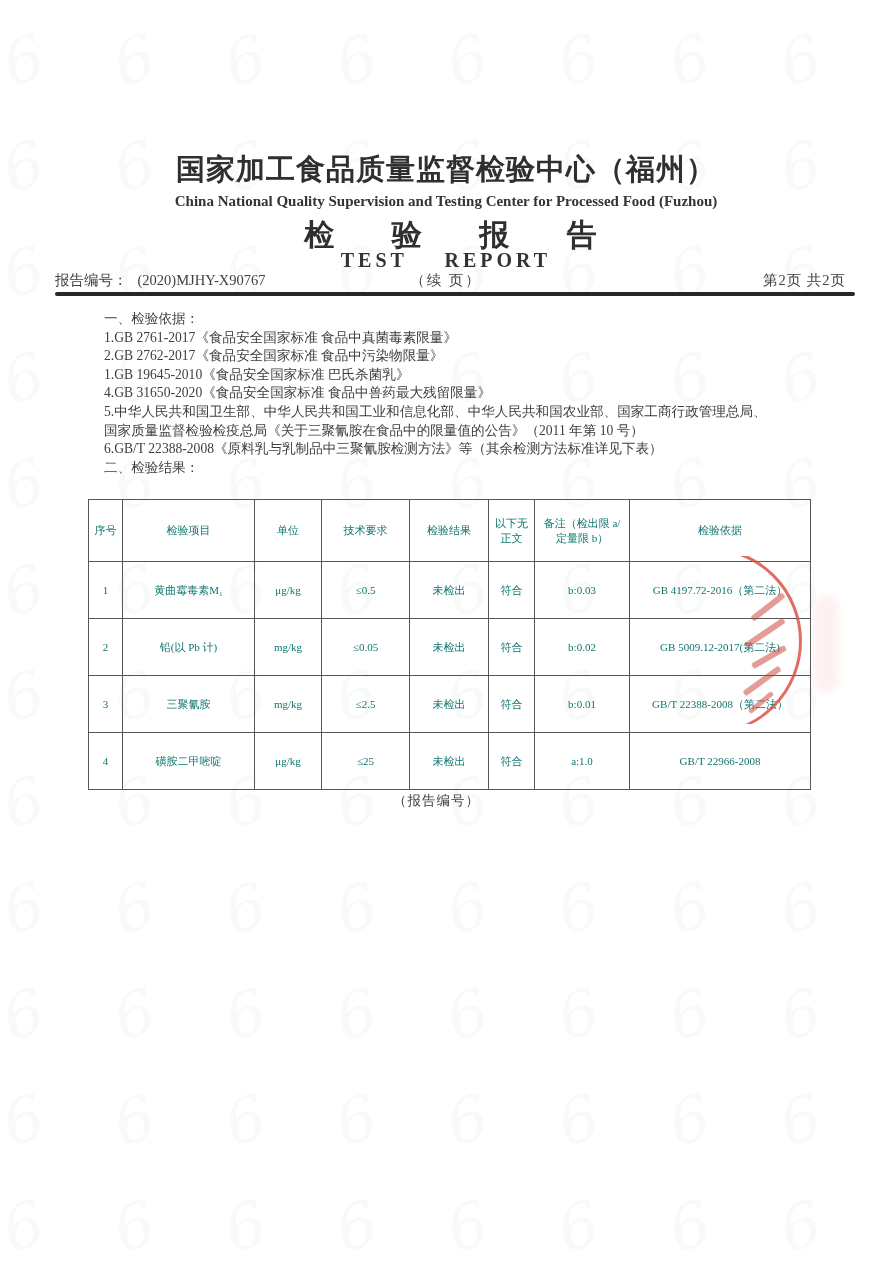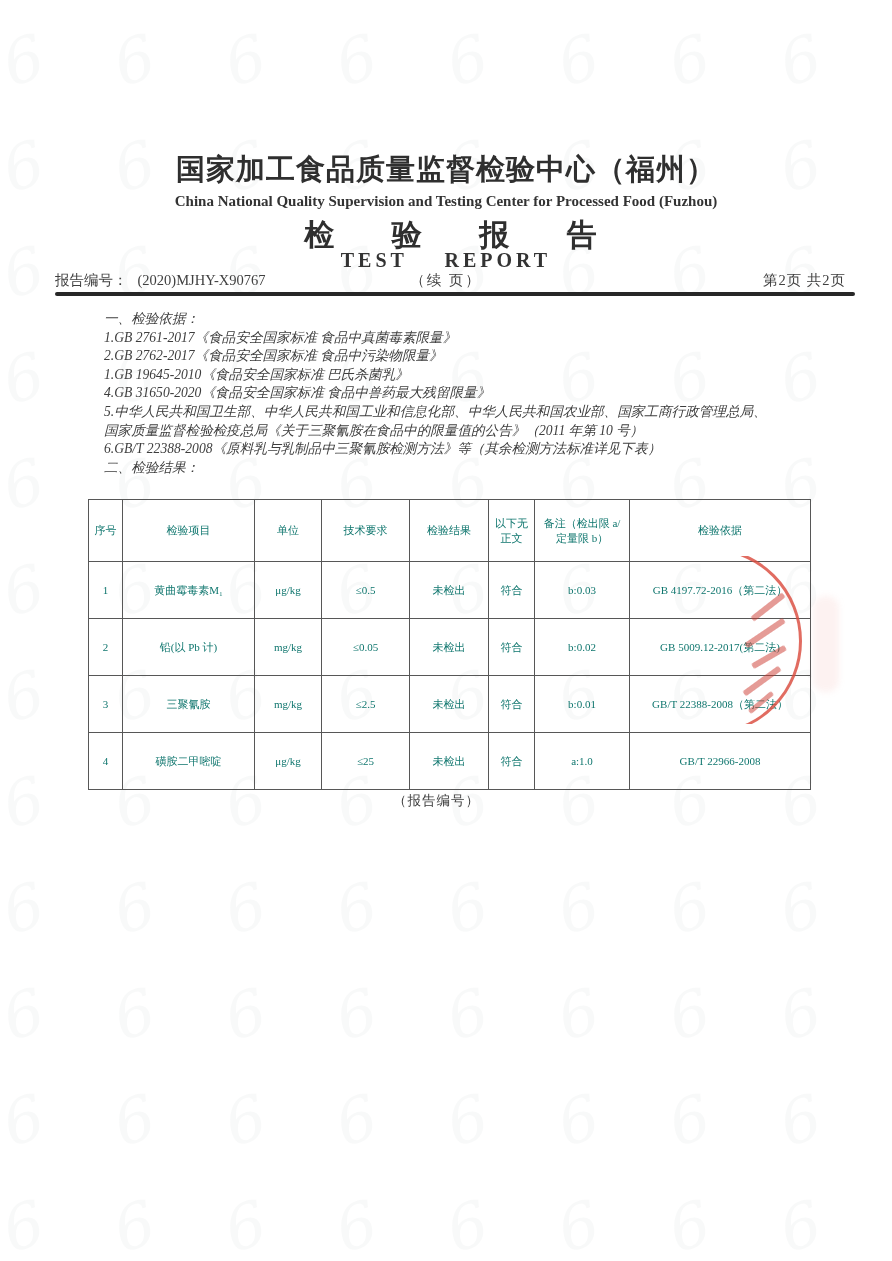"一、检验依据：" .body-text .line { font-style: italic -> none }
